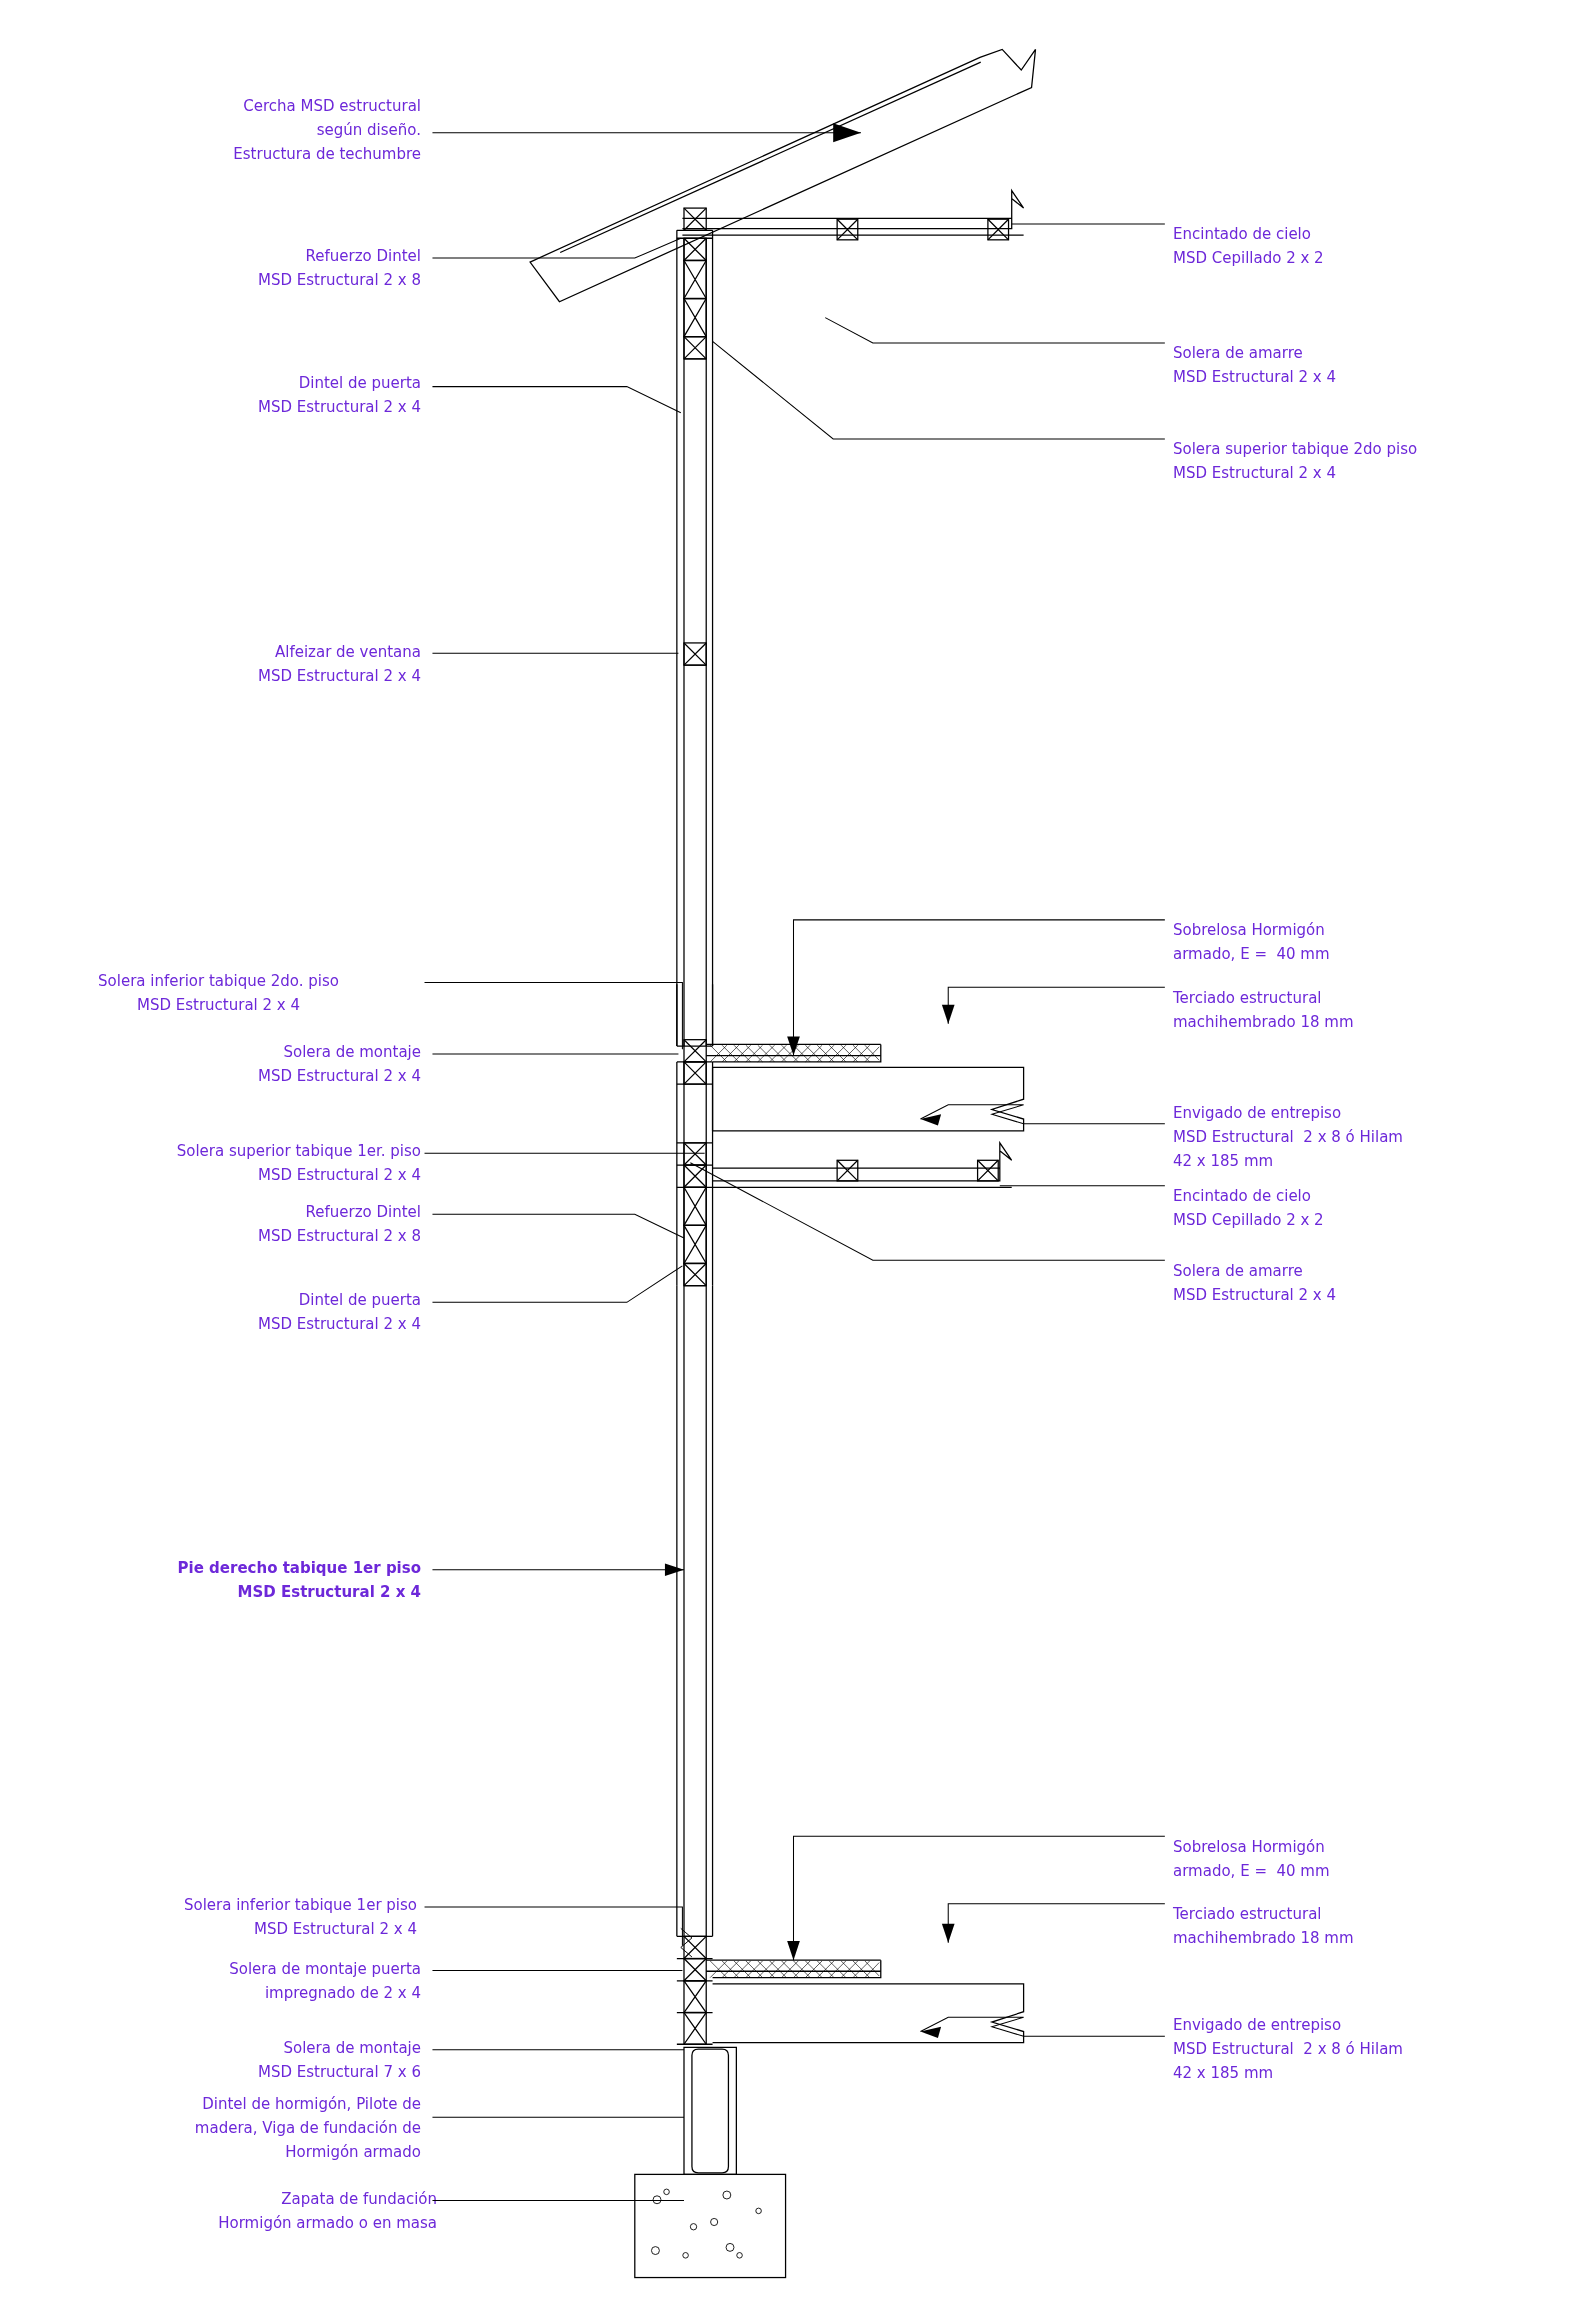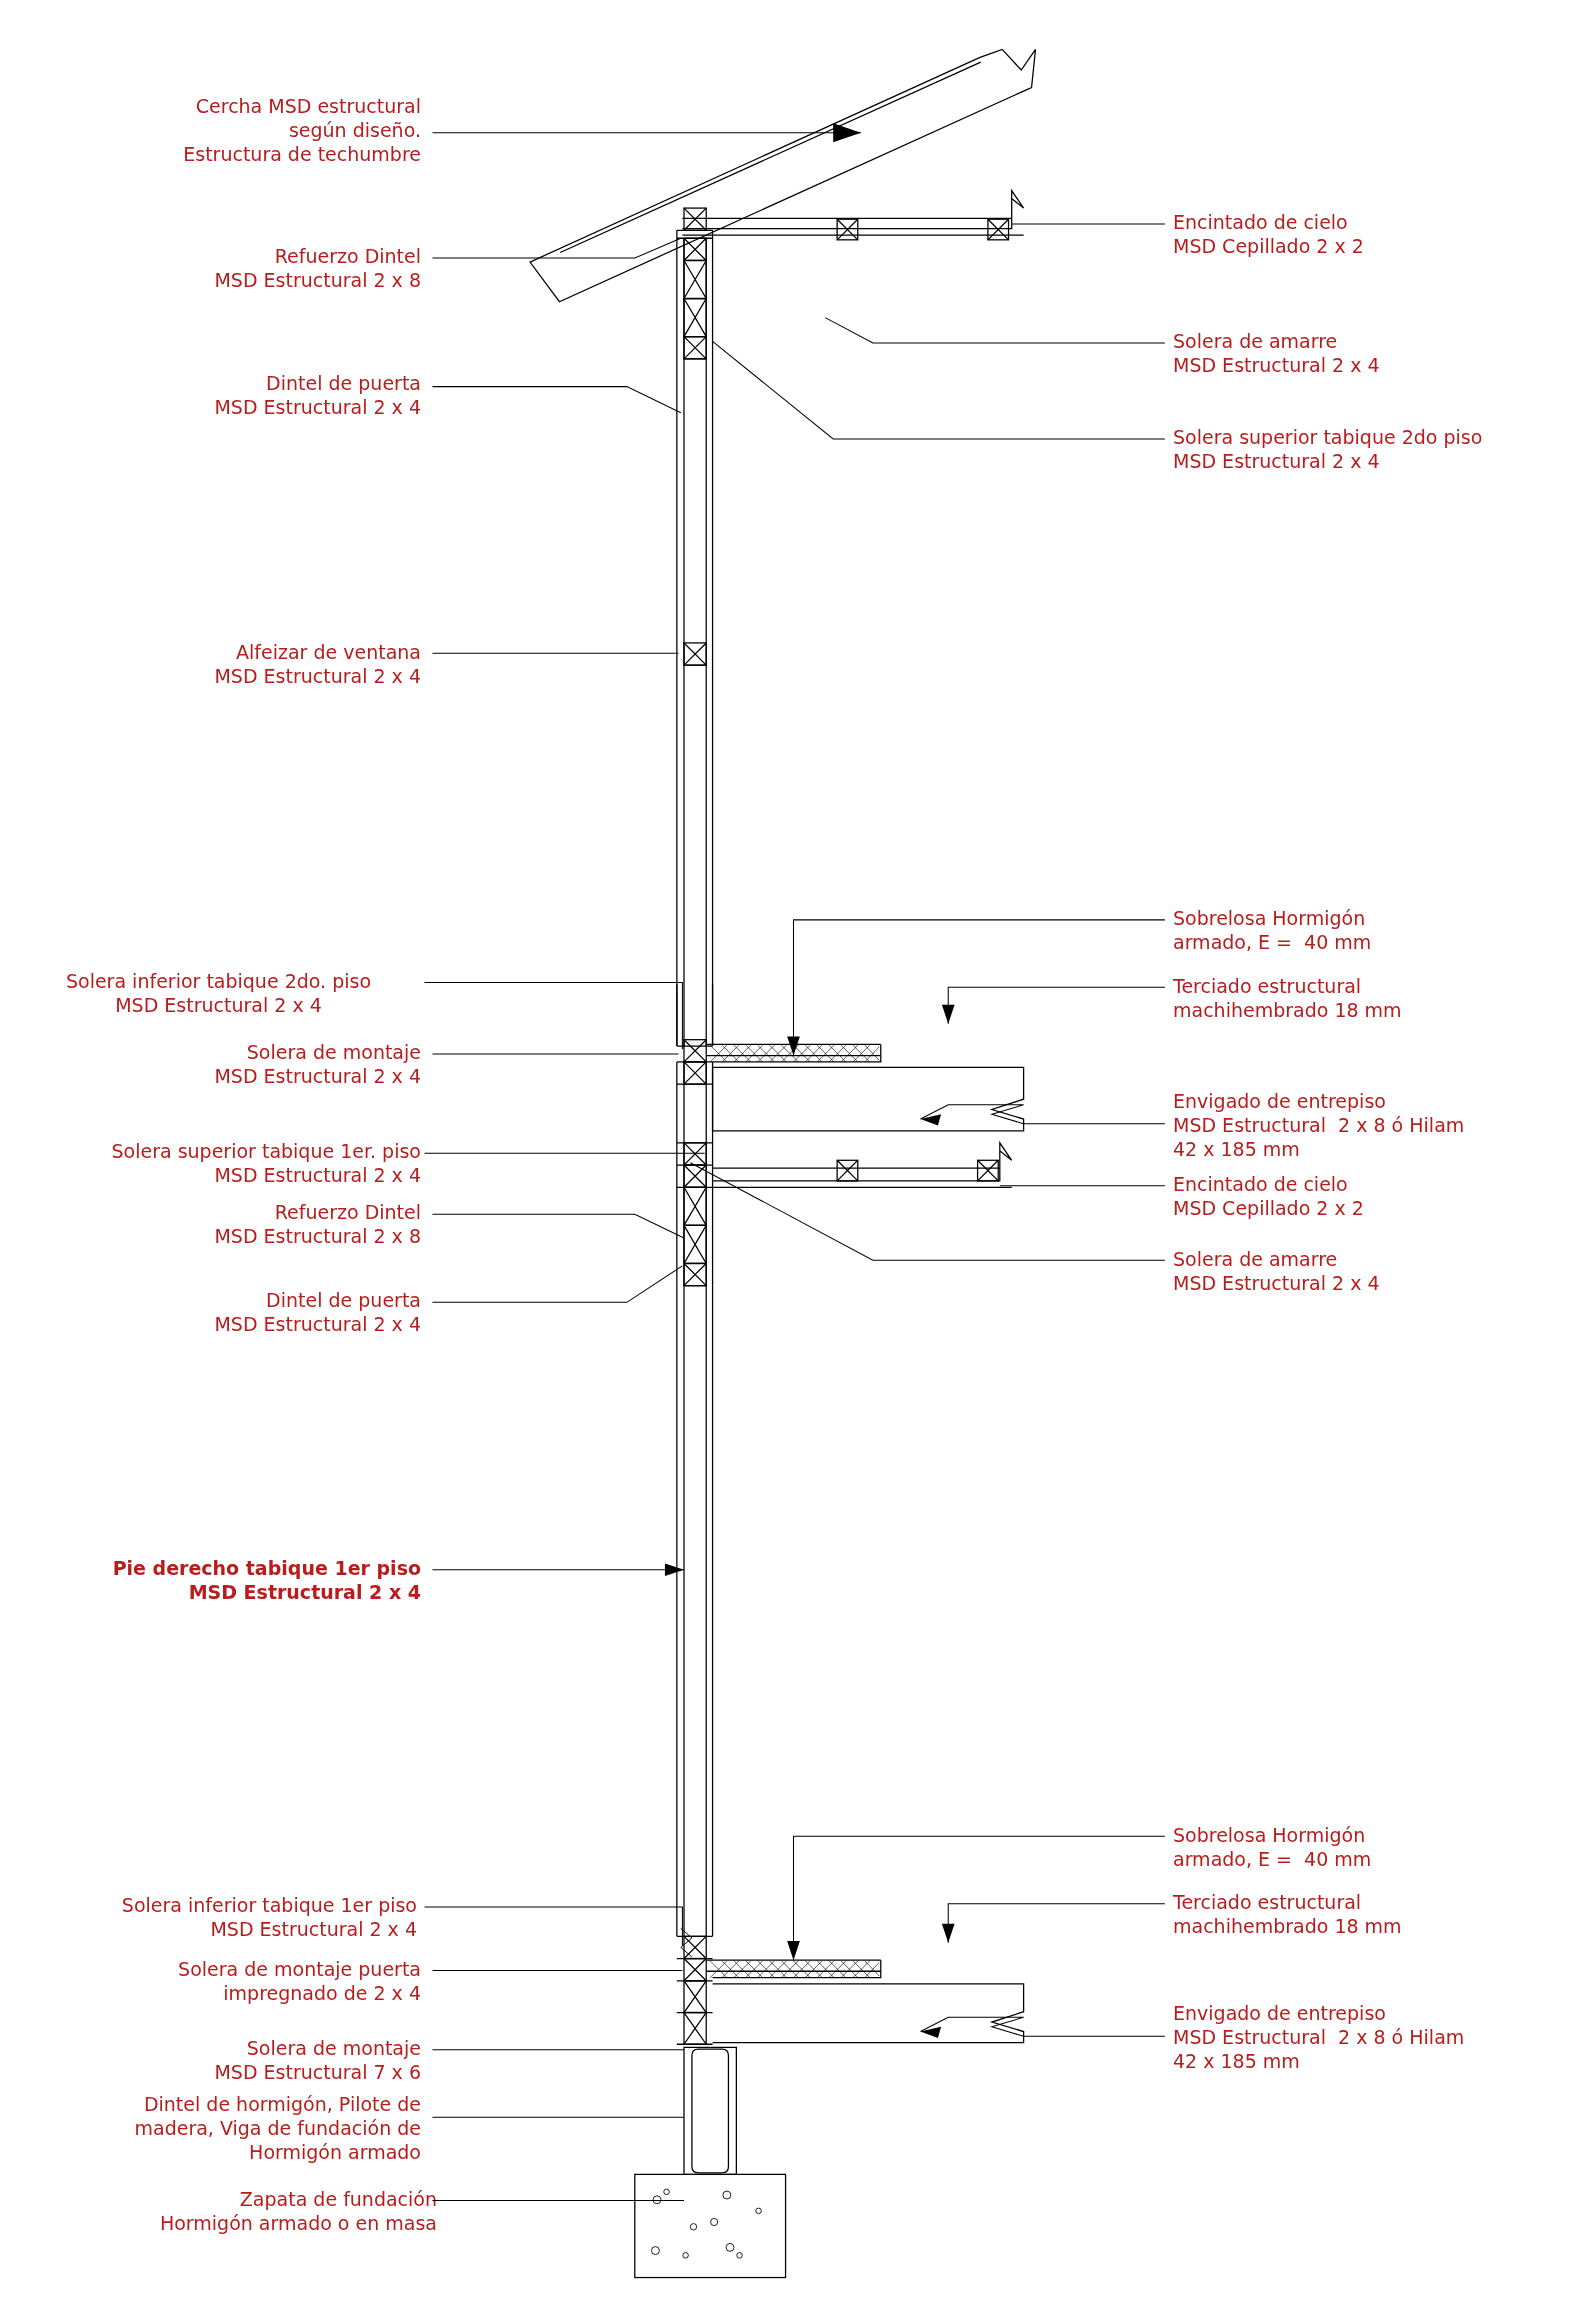"Cercha MSD estructural" .lbl { color: #b91c1c -> #6d28d9; font-size: 19px -> 15px }
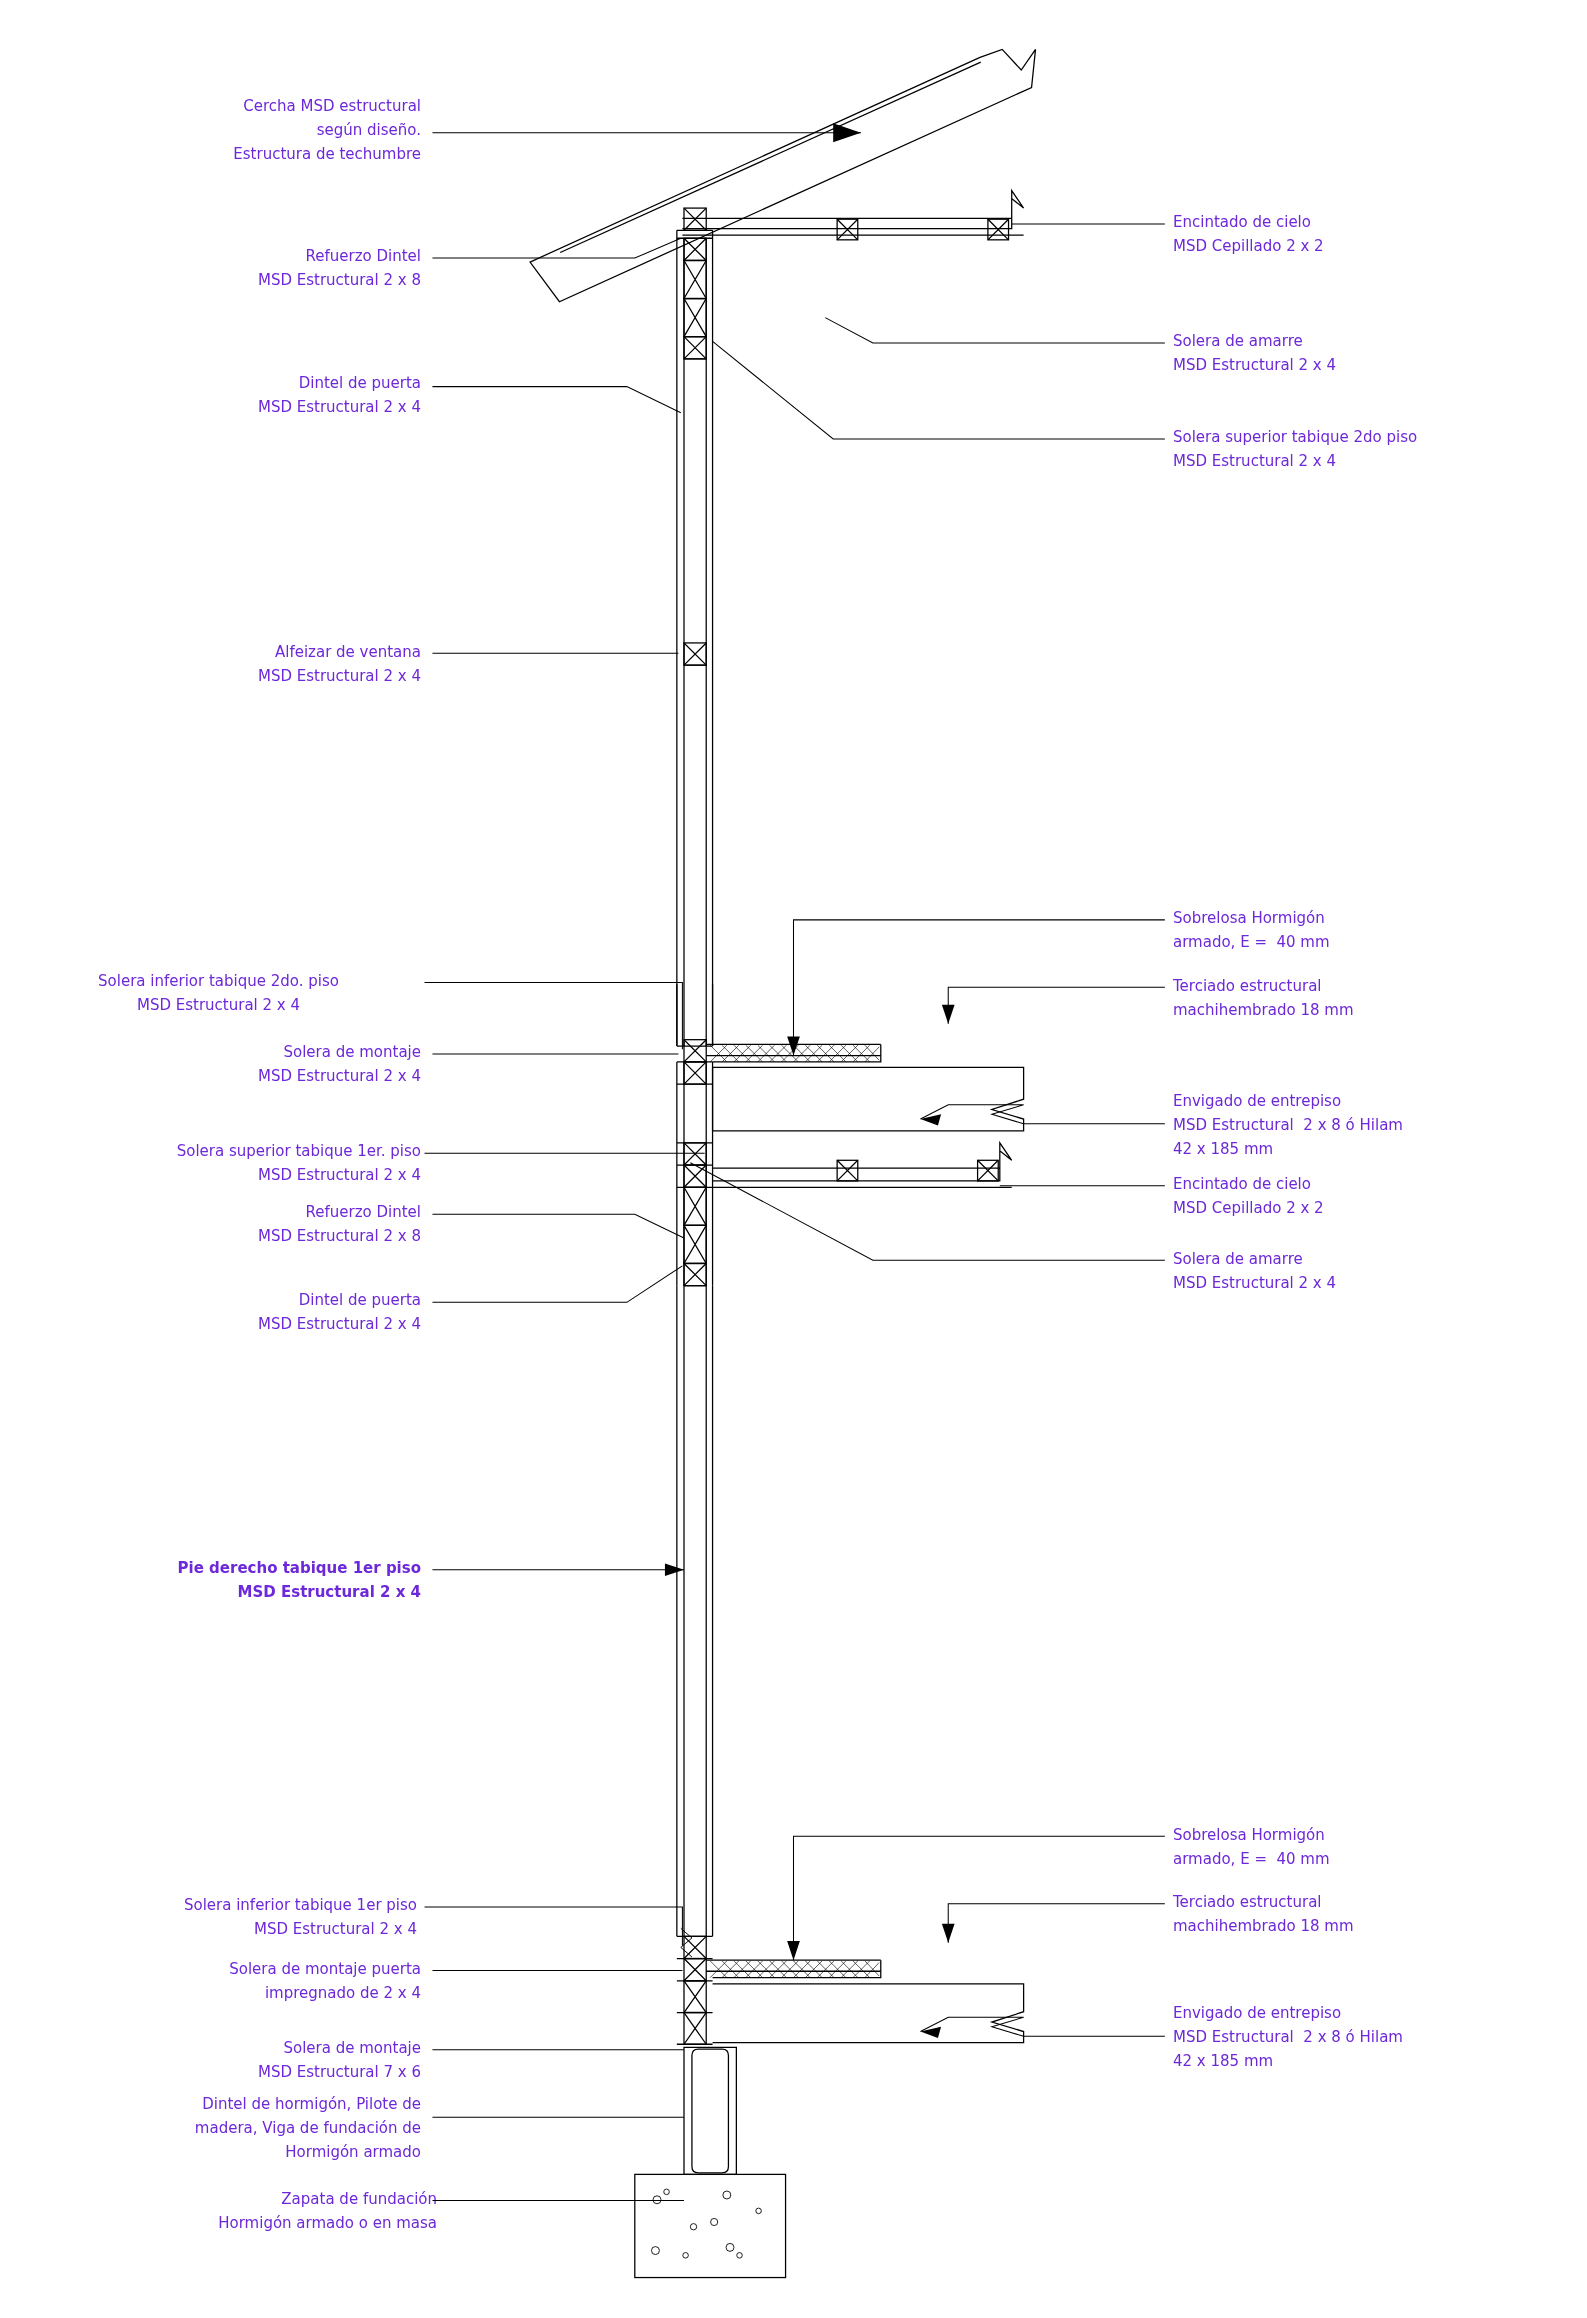"Encintado de cielo" .lbl.l { margin-top: none -> 12px }
